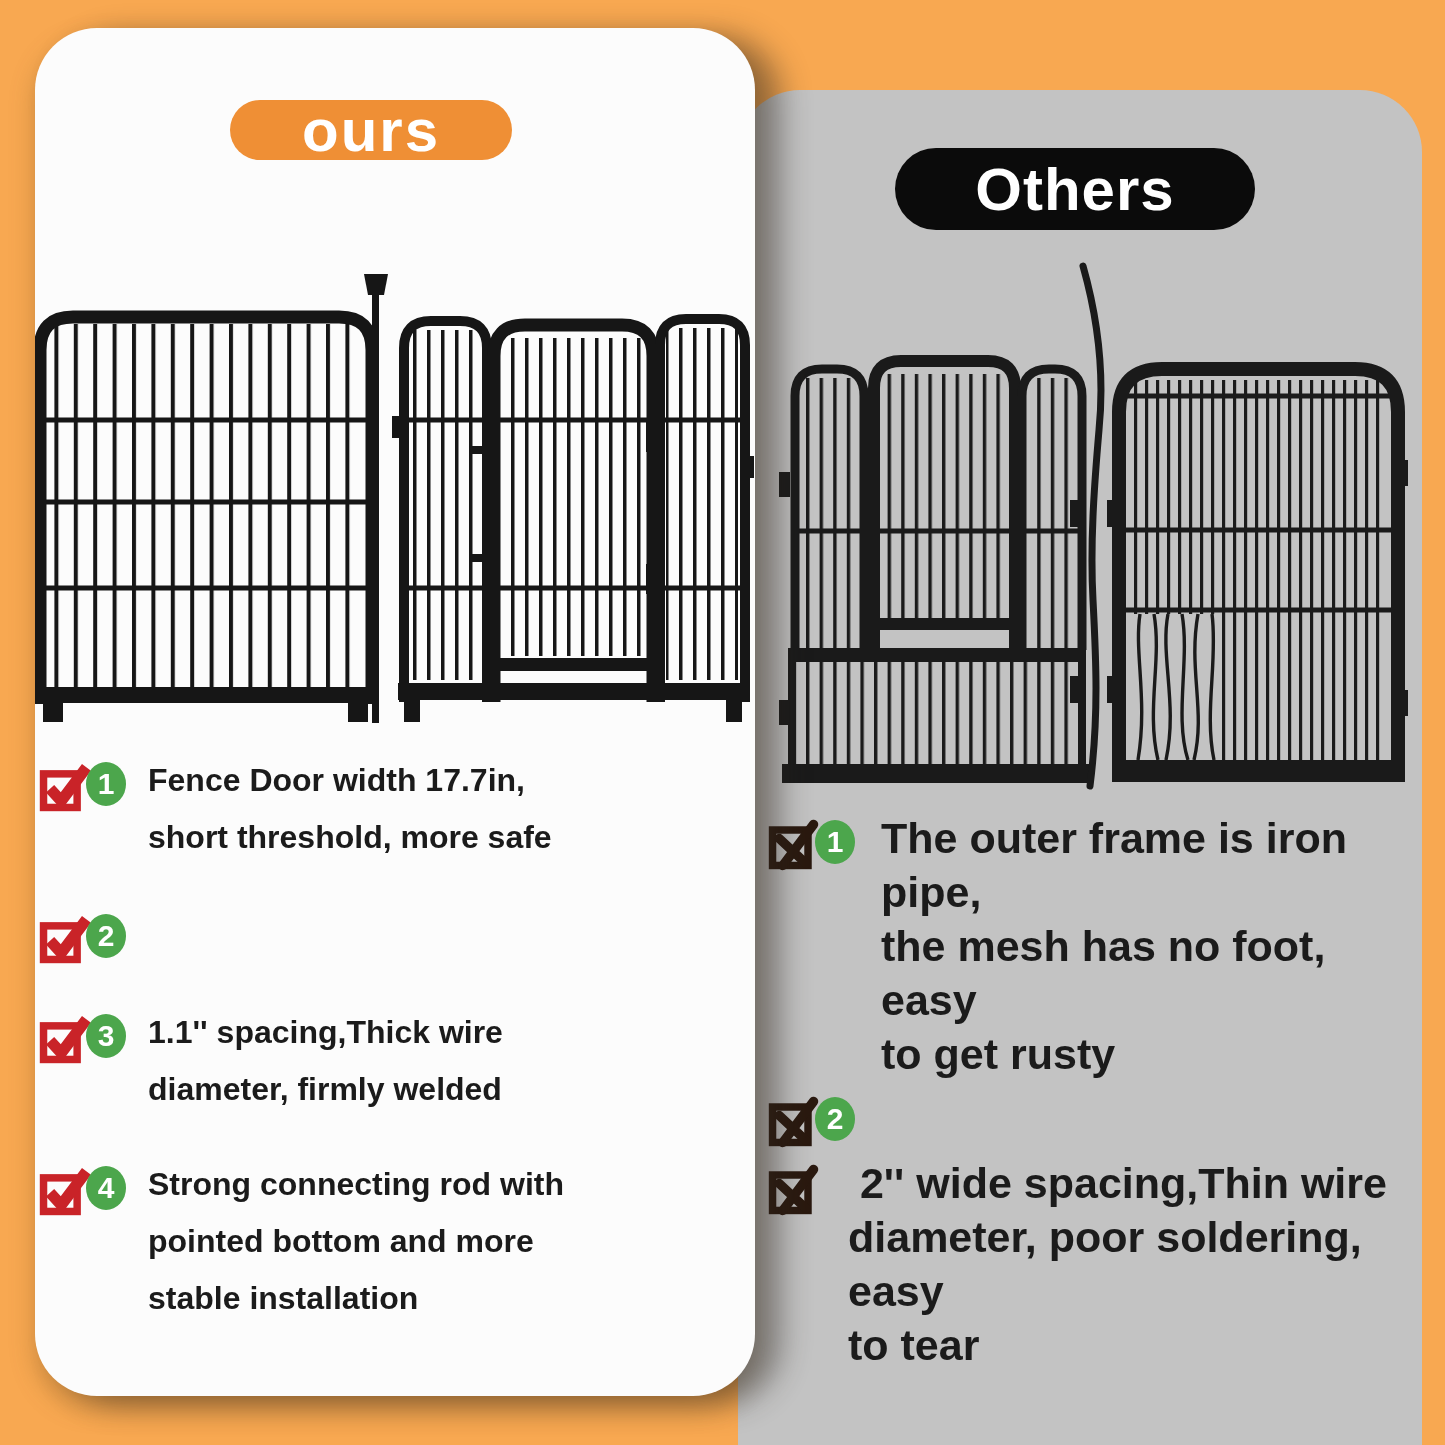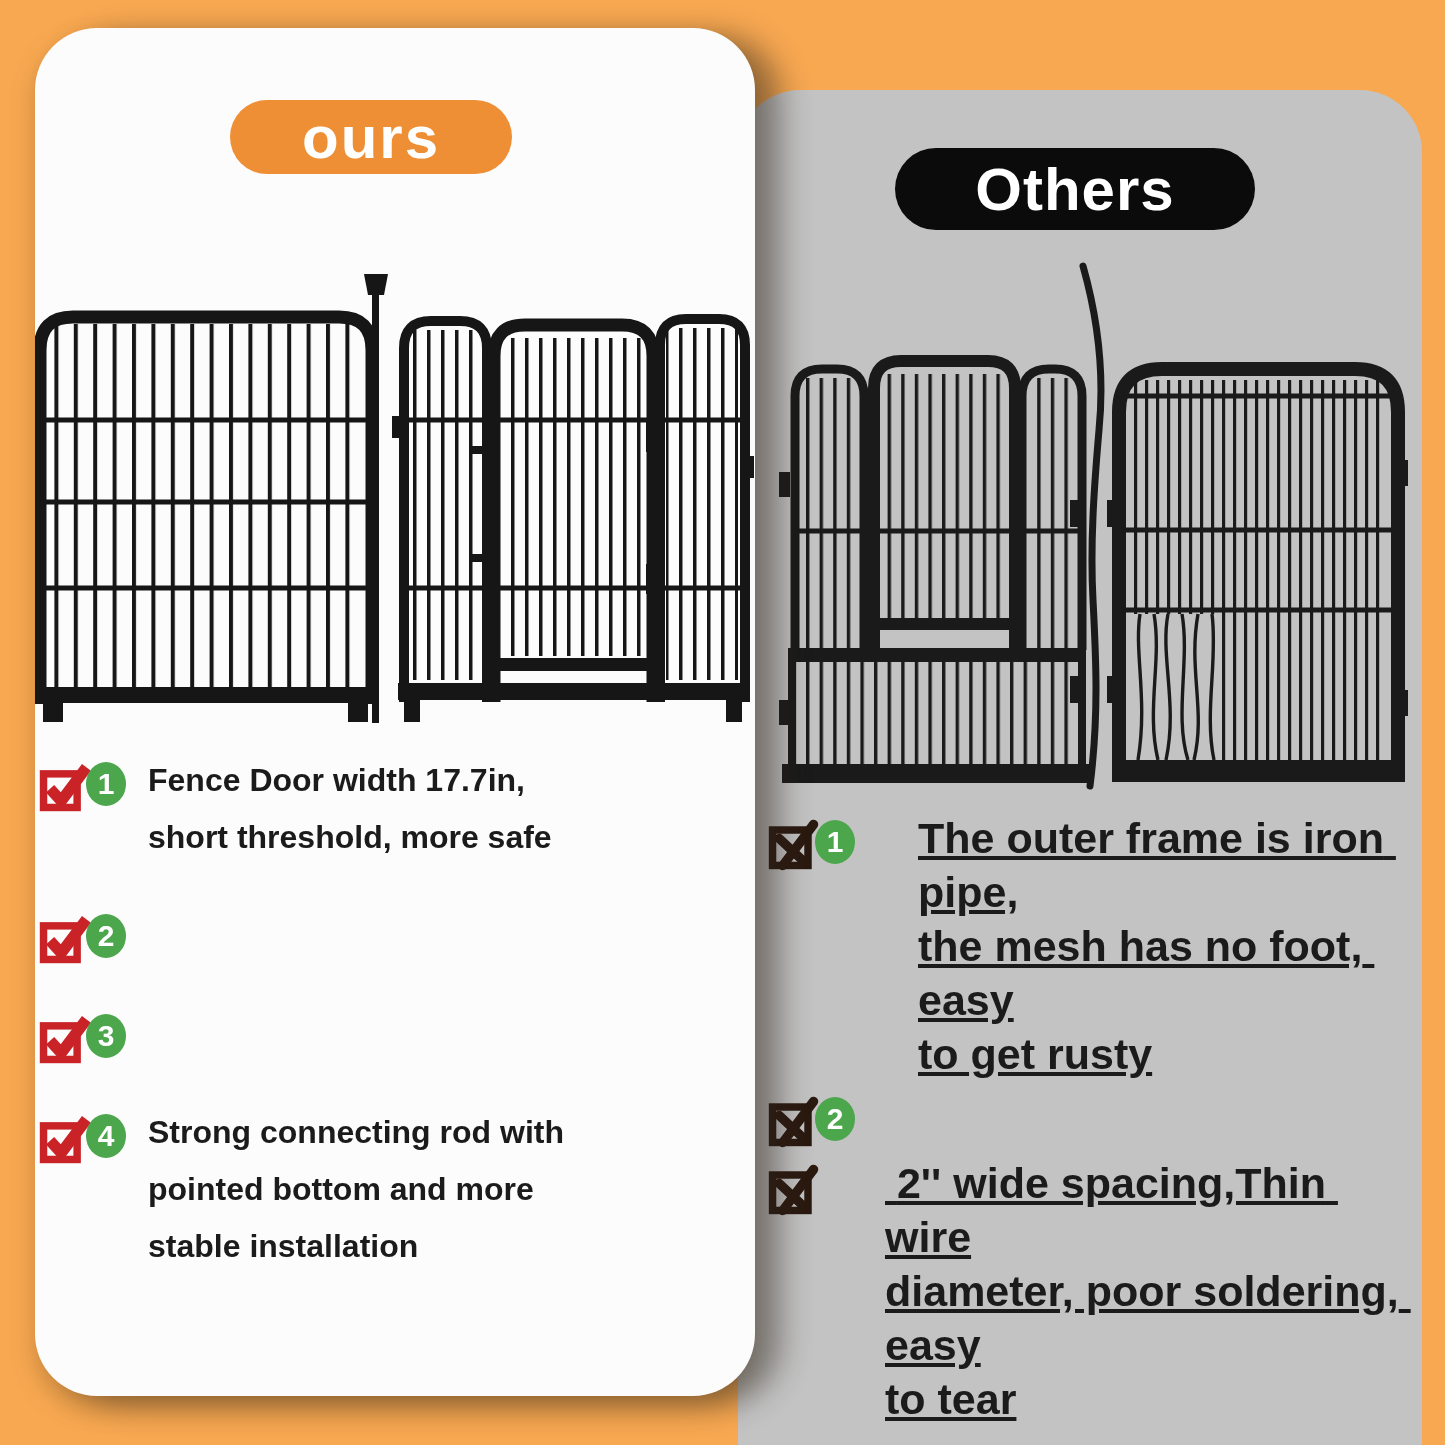"ours" .badge-ours { height: 74px -> 60px }
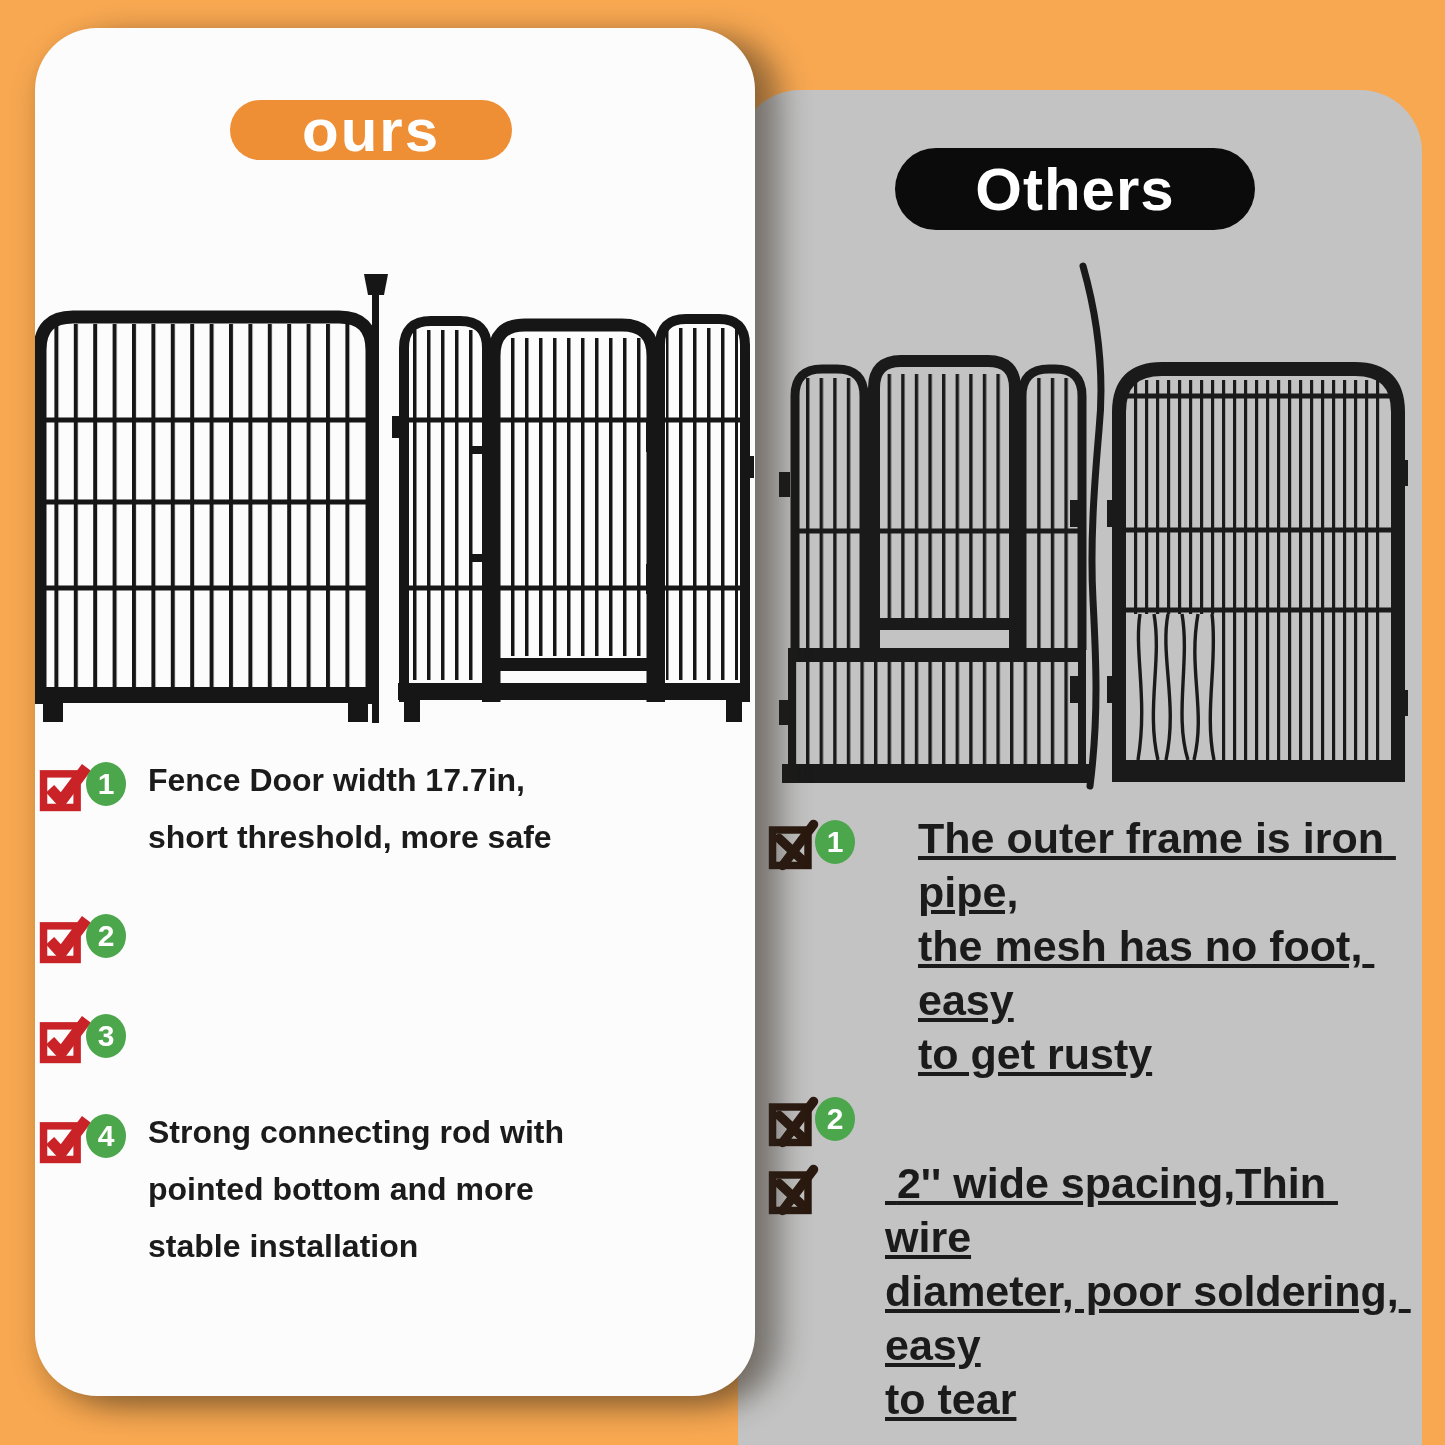"The outer frame is iron" .list-others .txt { margin-left: 63px -> 26px; text-decoration: underline -> none }
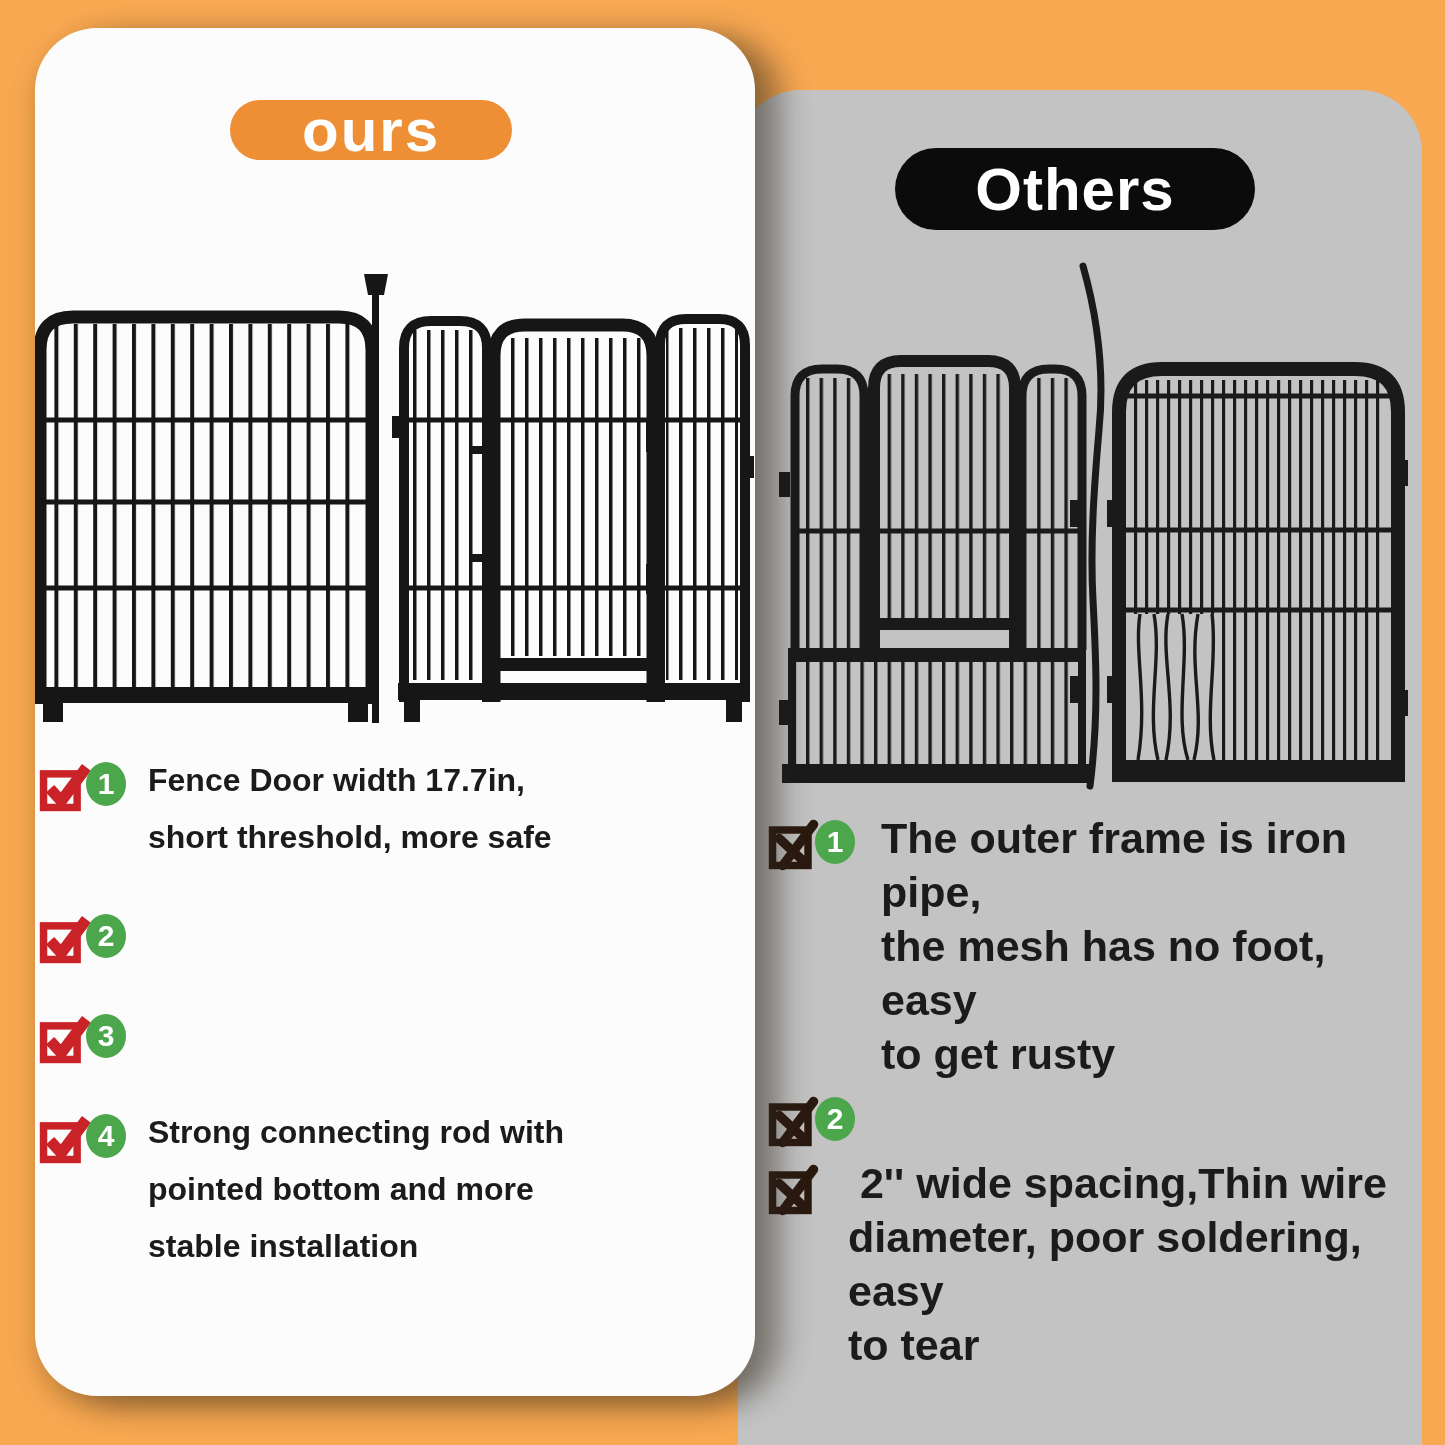"1.1'' spacing,Thick wire" div.txt { html: none -> <div>1.1'' spacing,Thick wire diameter, firmly welded</div> }
